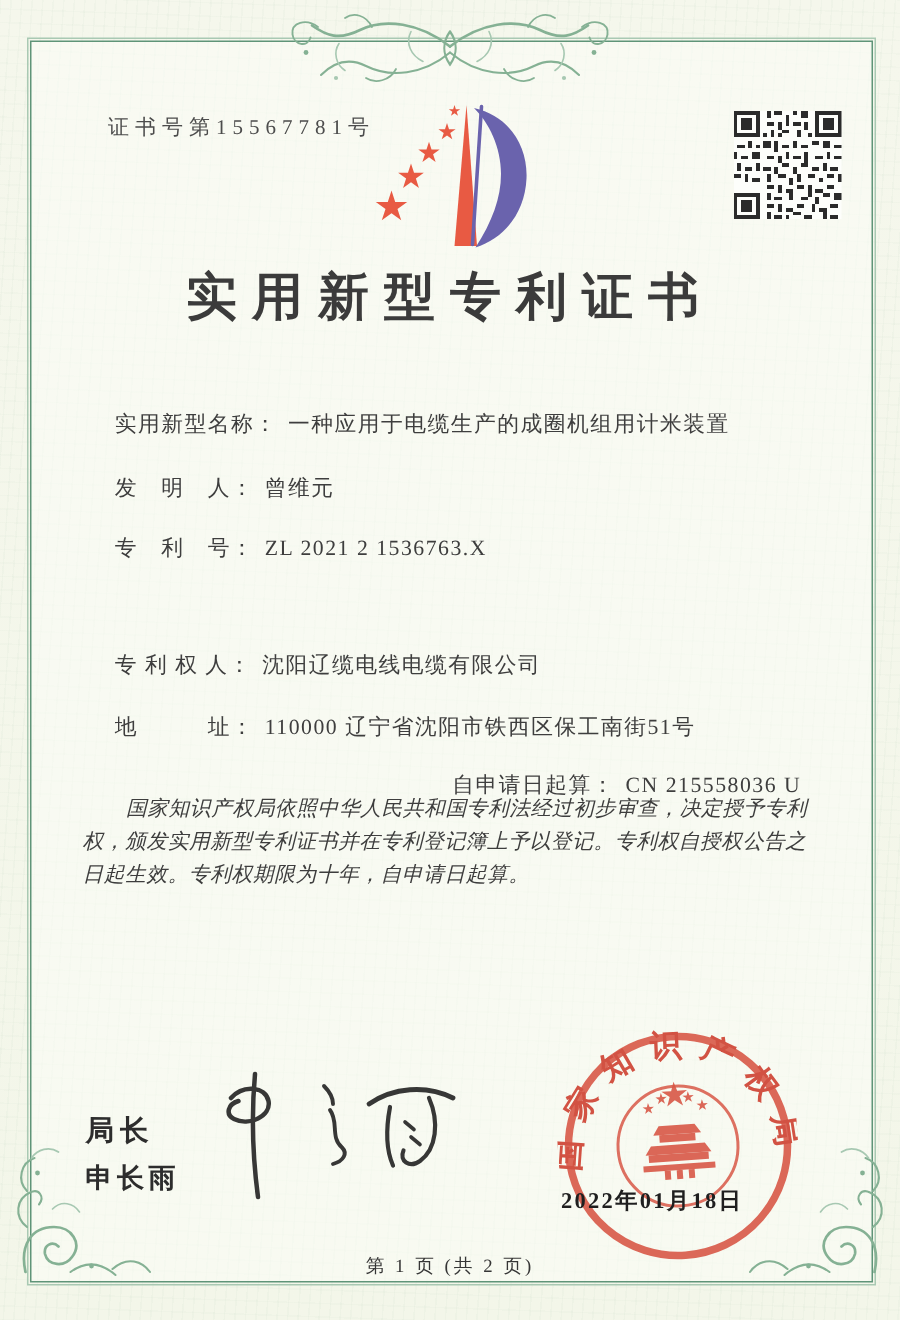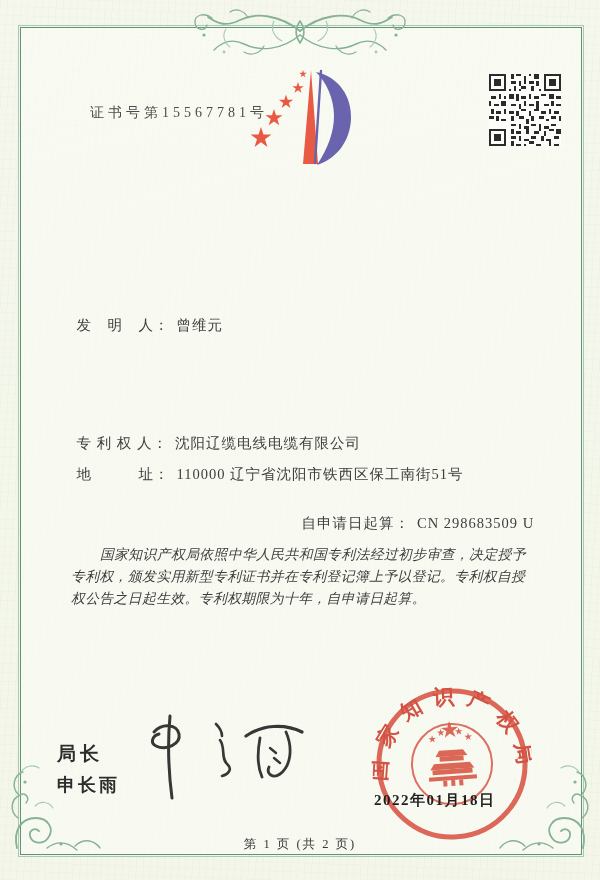"证书号第15567781号" .cert-number { left: 90px -> 72px; margin-top: 28px -> none }
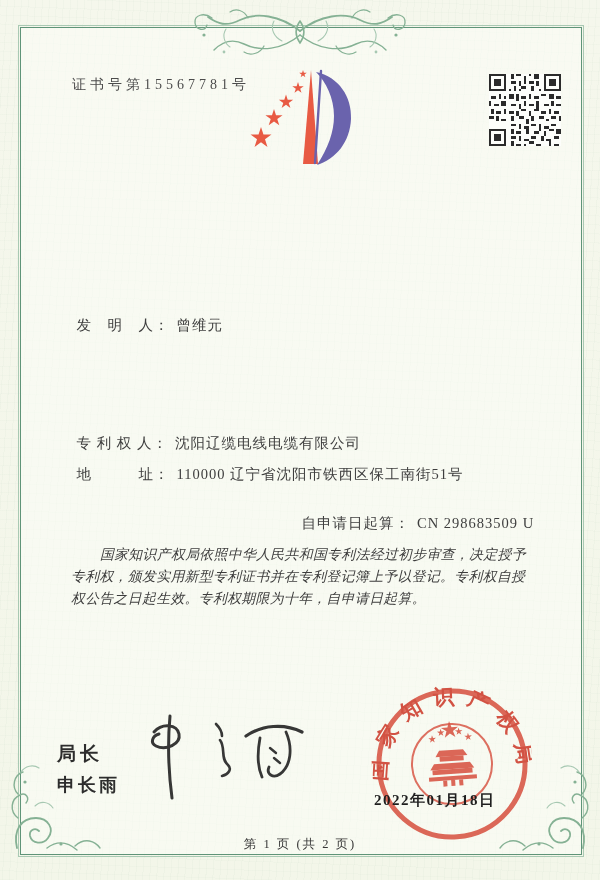"实用新型专利证书" div.abs { html: none -> <div>实用新型专利证书</div> }
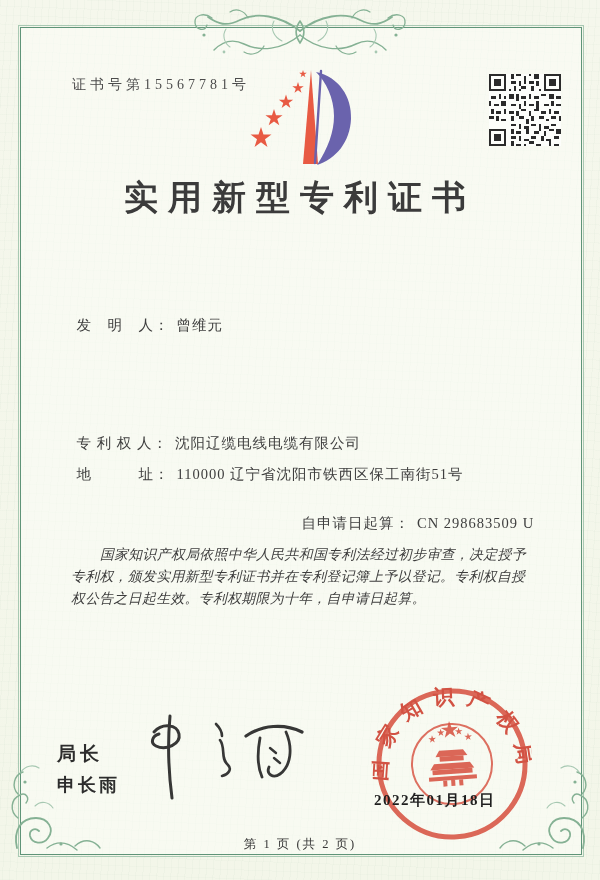"实用新型名称： 一种应用于电缆生产的成圈机组用计米装置" div.abs { html: none -> <div> <span>实用新型名称：</span><span>一种应用于电缆生产的成圈机组用计米装置</span> </div> }
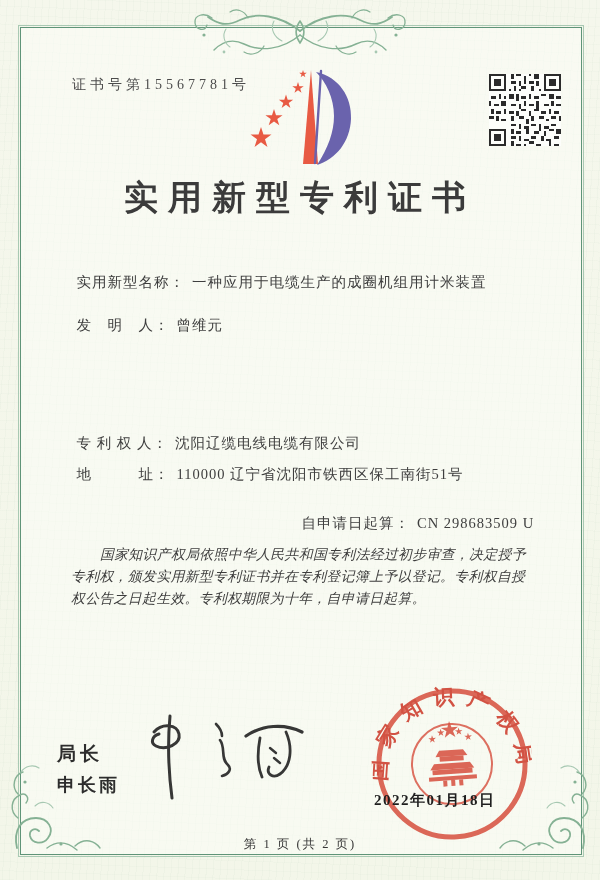"专 利 号： ZL 2021" div.abs { html: none -> <div> <span>专 利 号：</span><span>ZL 2021 2 1536763.X</span> </div> }
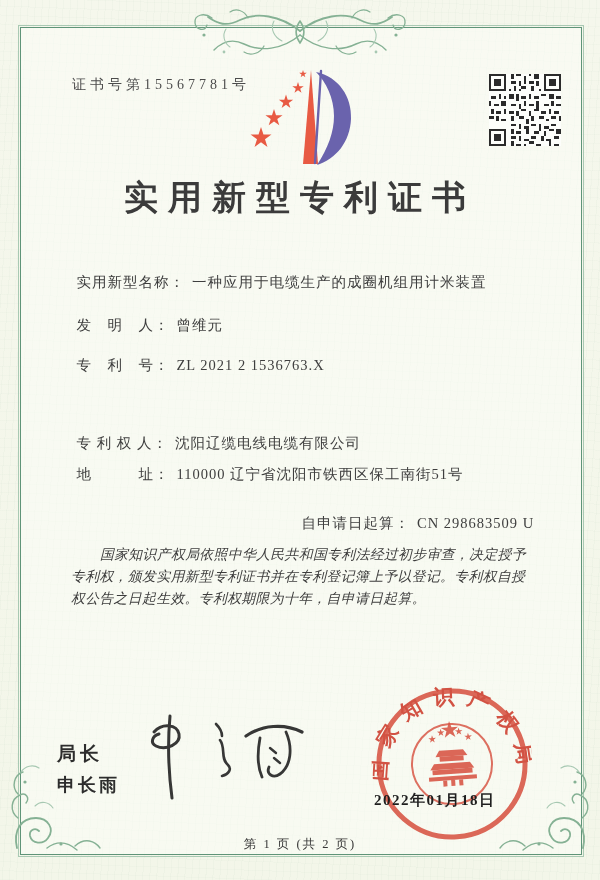"地 址： 110000 辽宁省沈阳市铁西区保工南街51号" div.abs { top: 448px -> 458px }
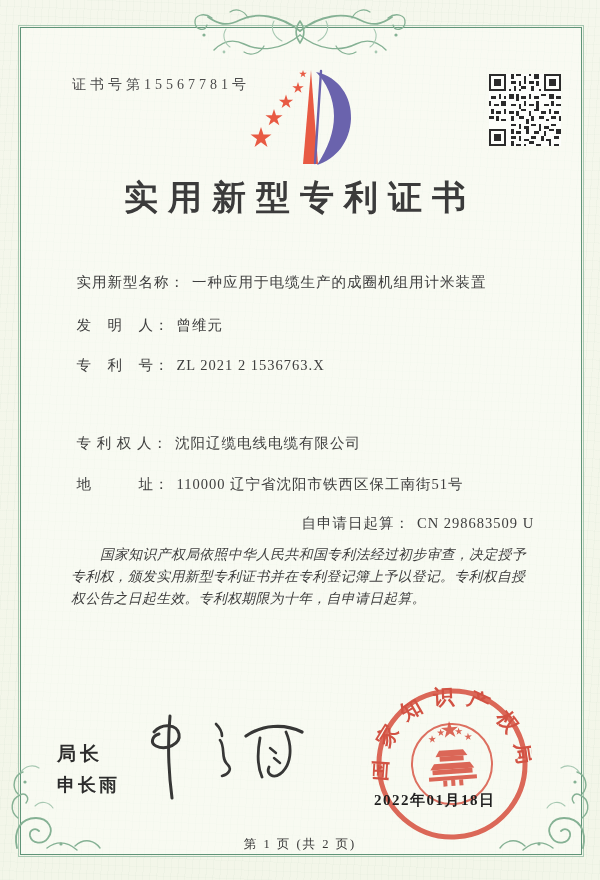"CN 298683509 U" span.fvalue { text: 298683509 -> 215558036 }
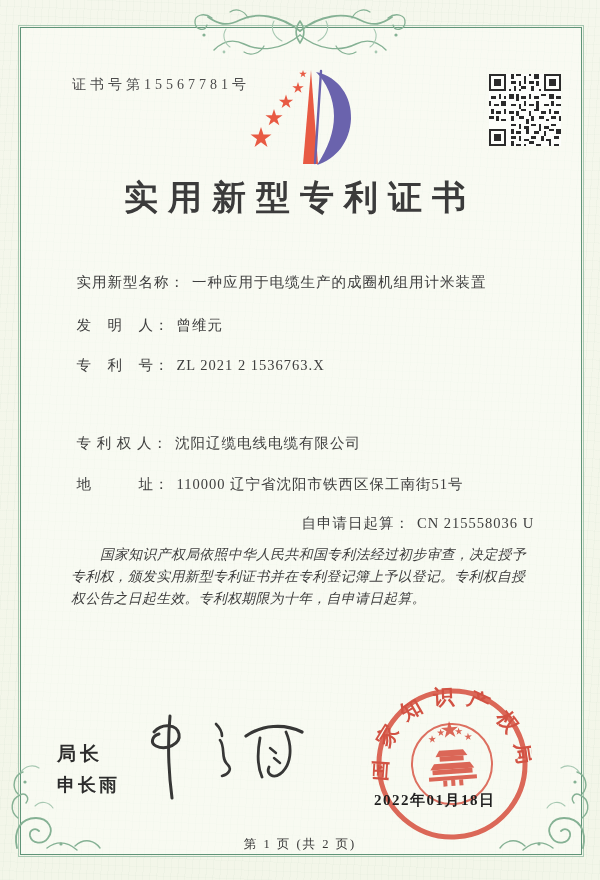"国家知识产权局依照中华人民共和国专利法经过初步审查，决定授予专利权，颁发实用新型" .paragraphs p { margin: 16px -> 0 }
